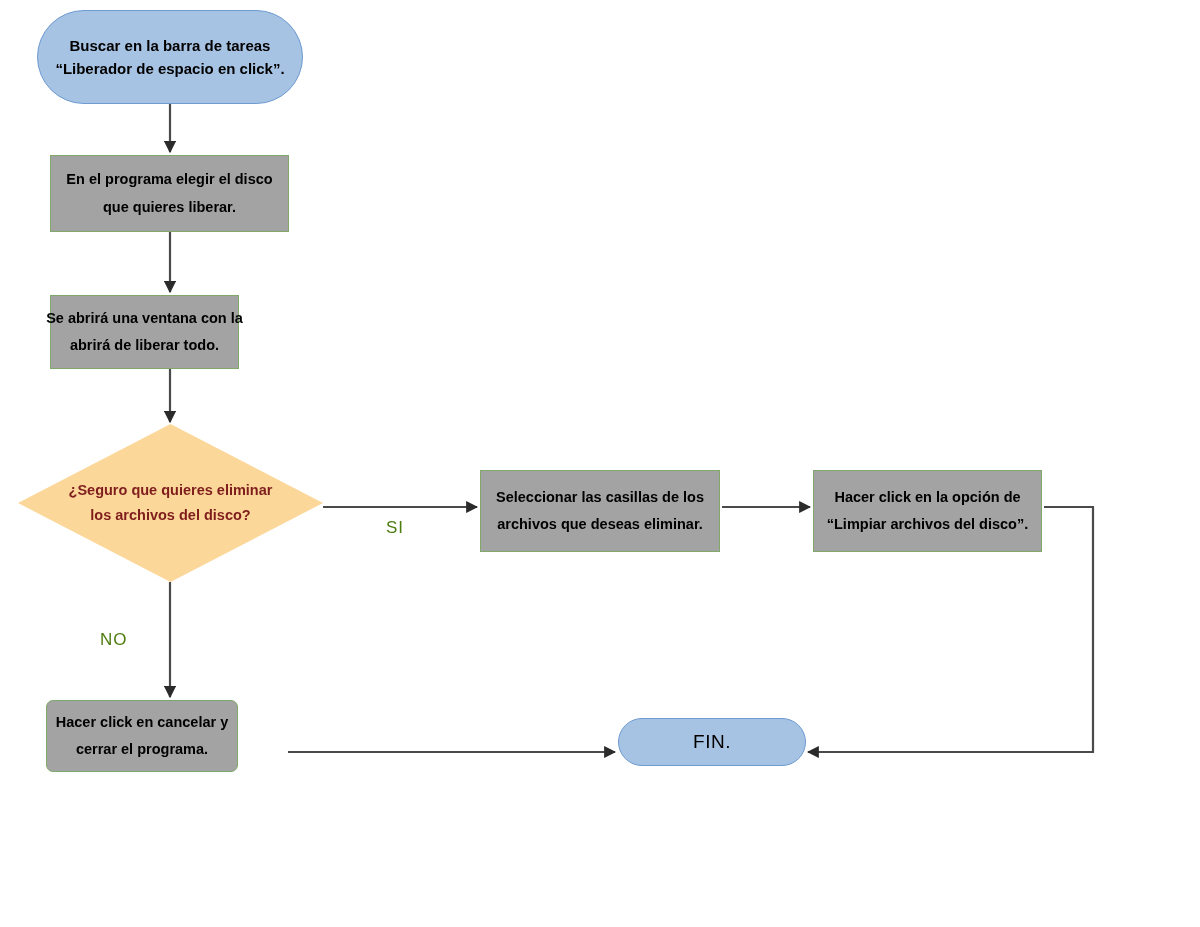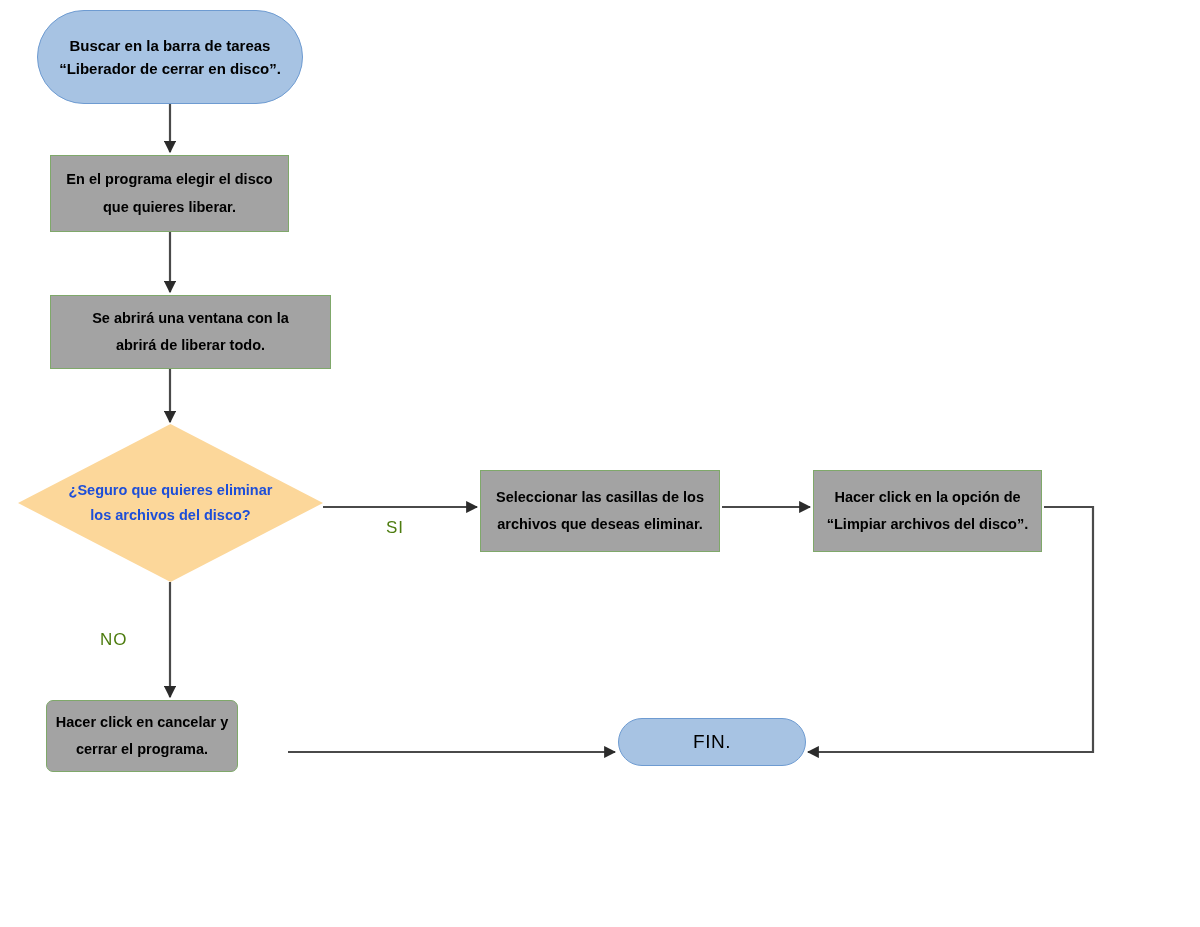"“Liberador de cerrar en disco”." span.line { text: cerrar en disco -> espacio en click }
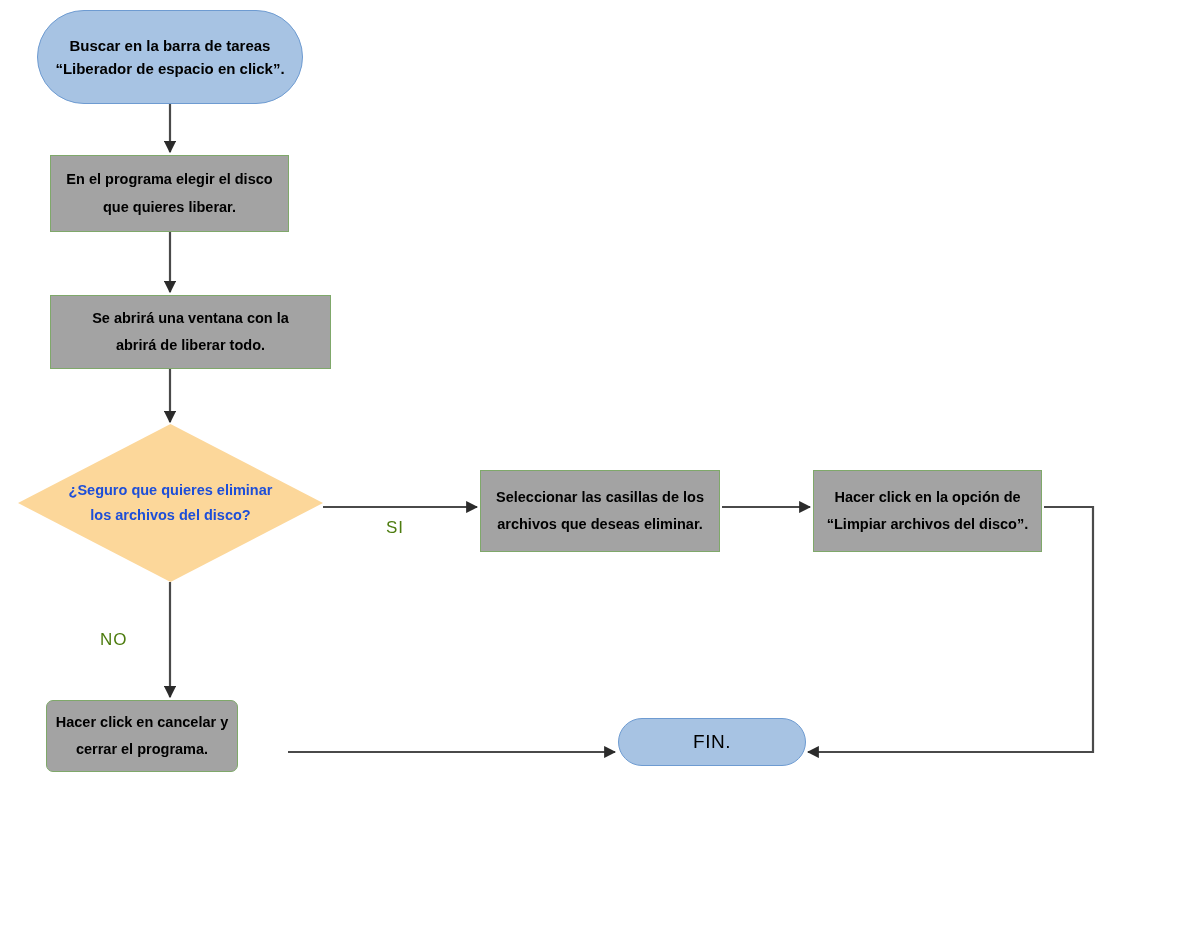"Se abrirá una ventana con" div.node { width: 281px -> 189px }
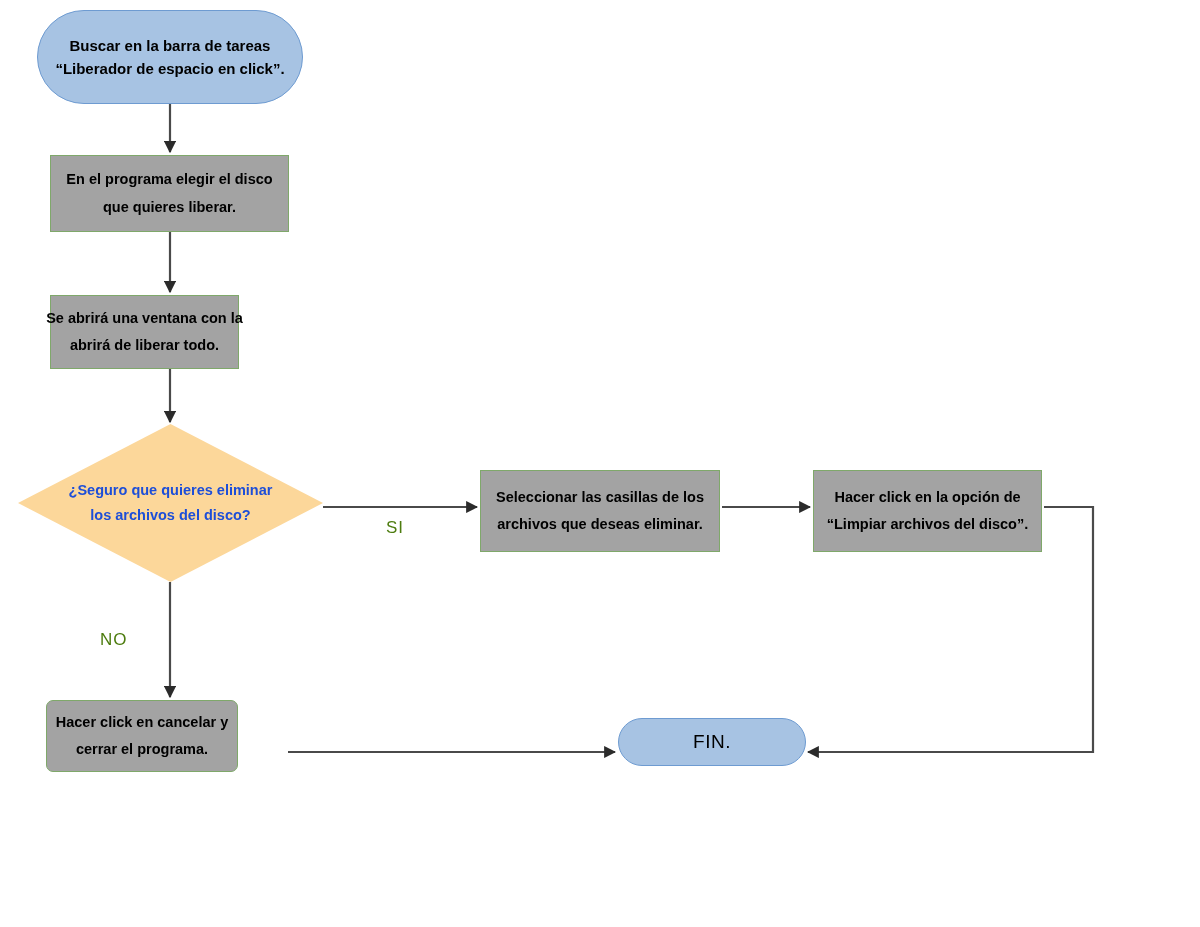"¿Seguro que quieres eliminar" .decision .diamond-text { color: #1d4ed8 -> #7f1d1d }
